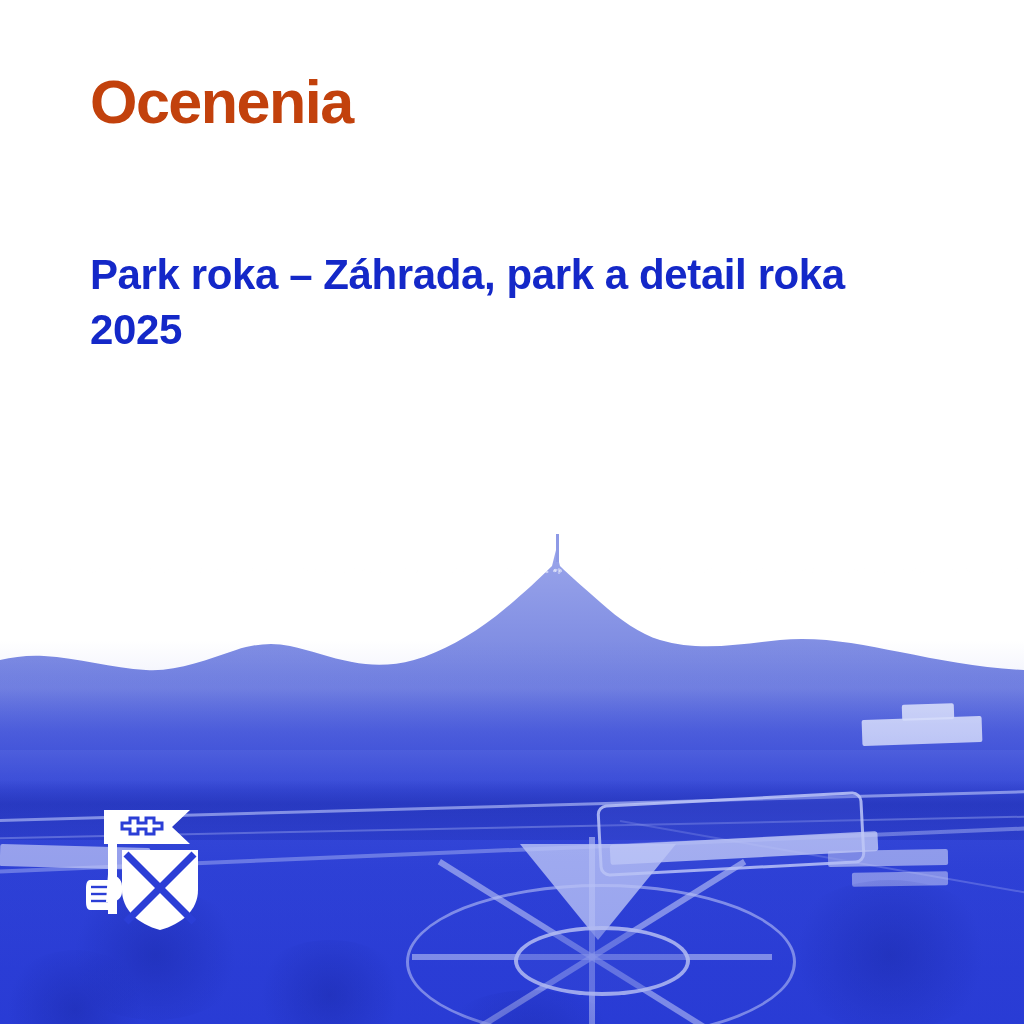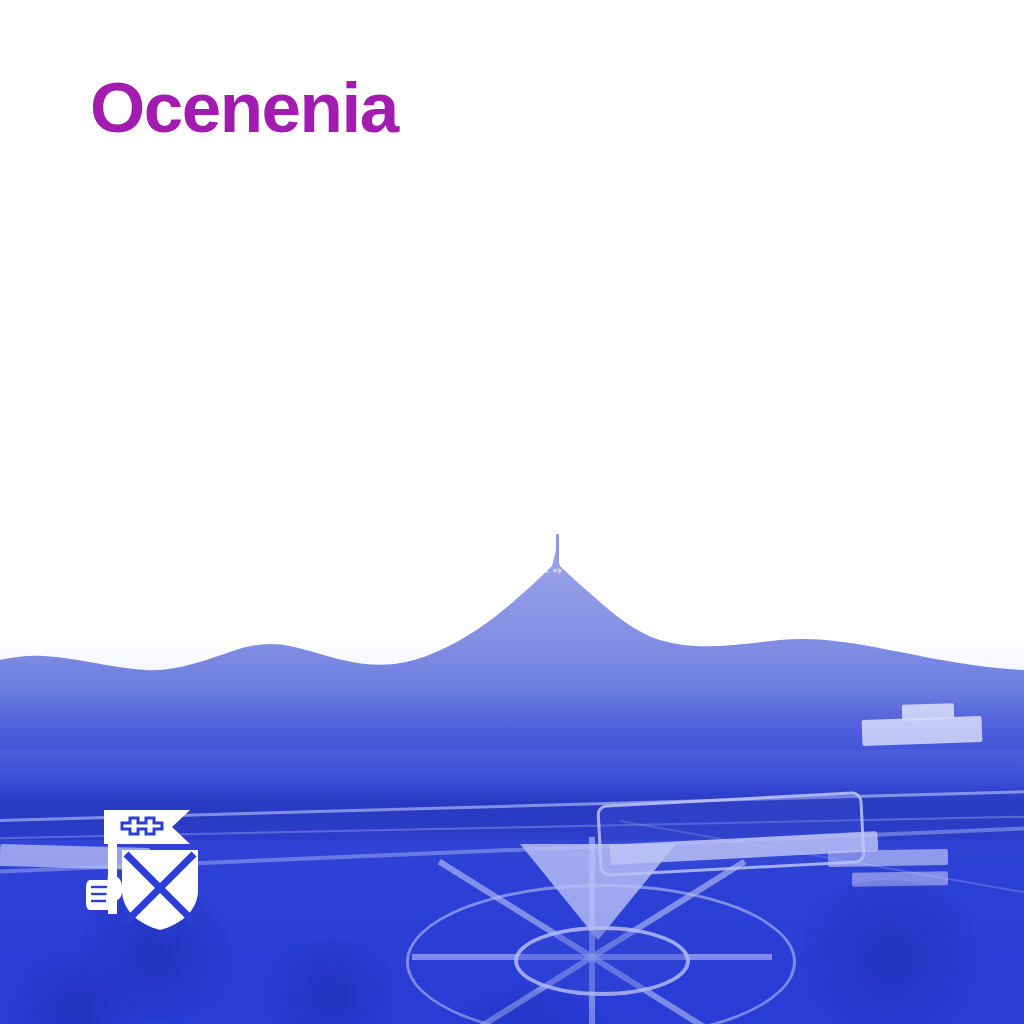"Ocenenia" .headline { color: #a21caf -> #c2410c; font-size: 71px -> 61px }
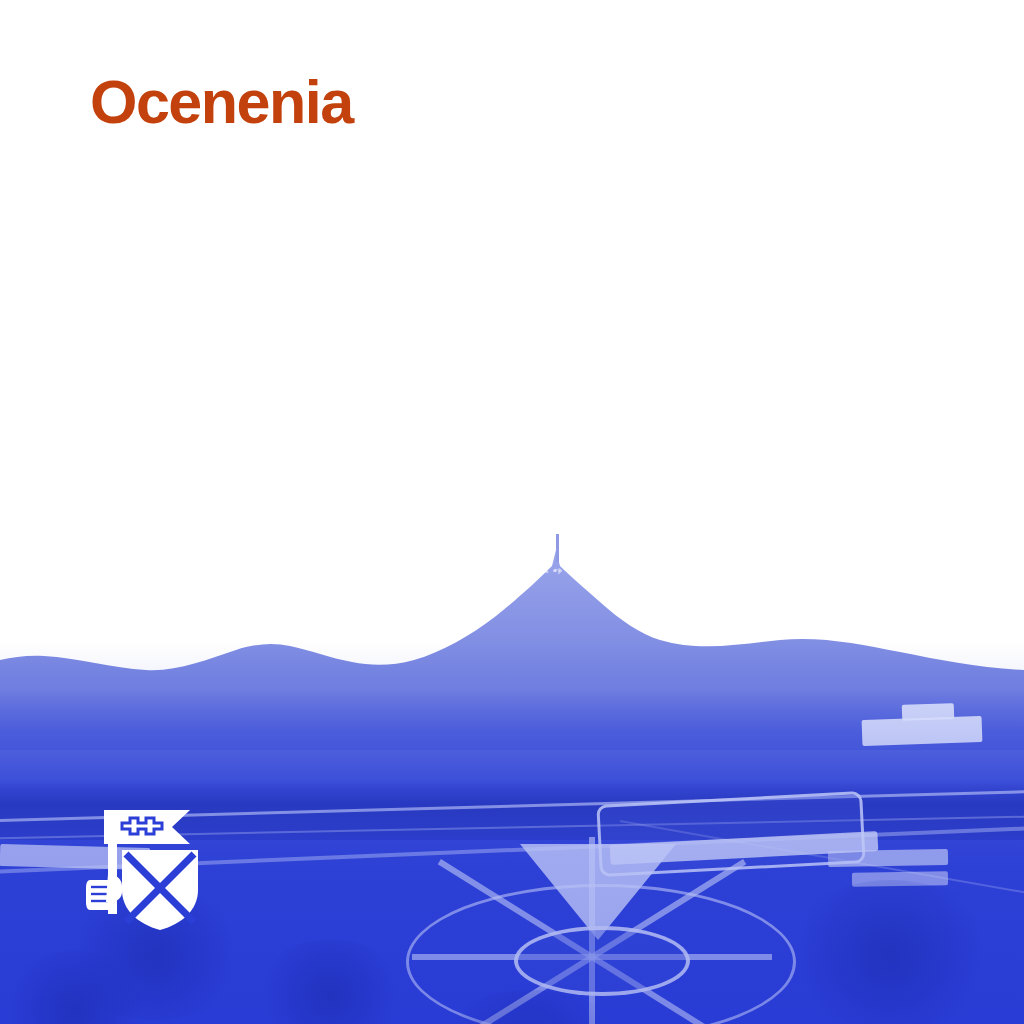"Park roka – Záhrada, park" p.award { html: none -> <p>Park roka – Záhrada, park a detail roka 2025</p> }
